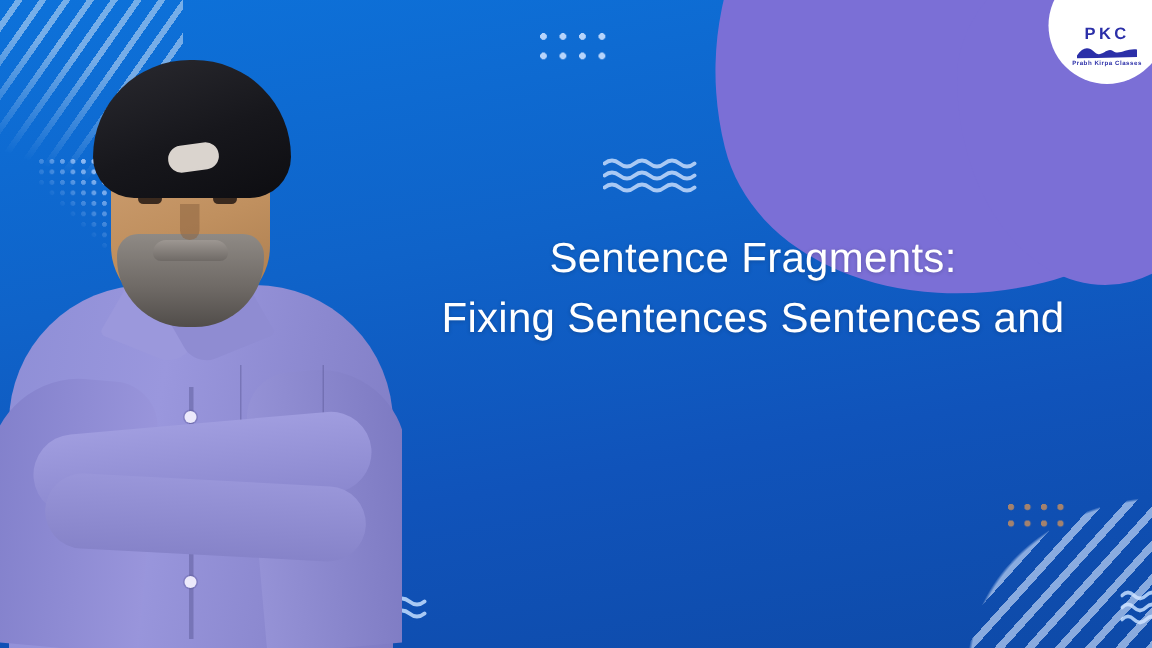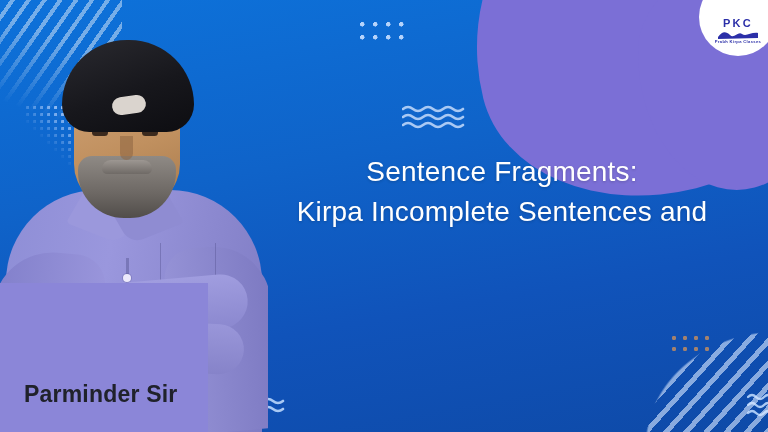"Kirpa Incomplete Sentences and" span.ln { text: Kirpa Incomplete -> Fixing Sentences }
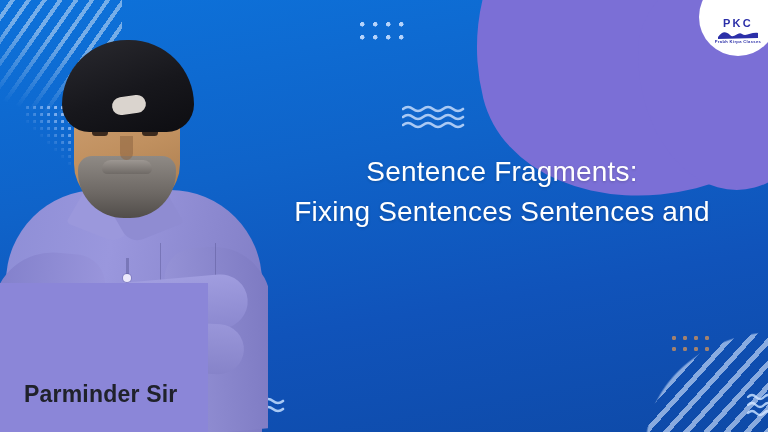"Parminder Sir" div.name-band { html: <div> <div>Parminder Sir</div> </div> -> none }
